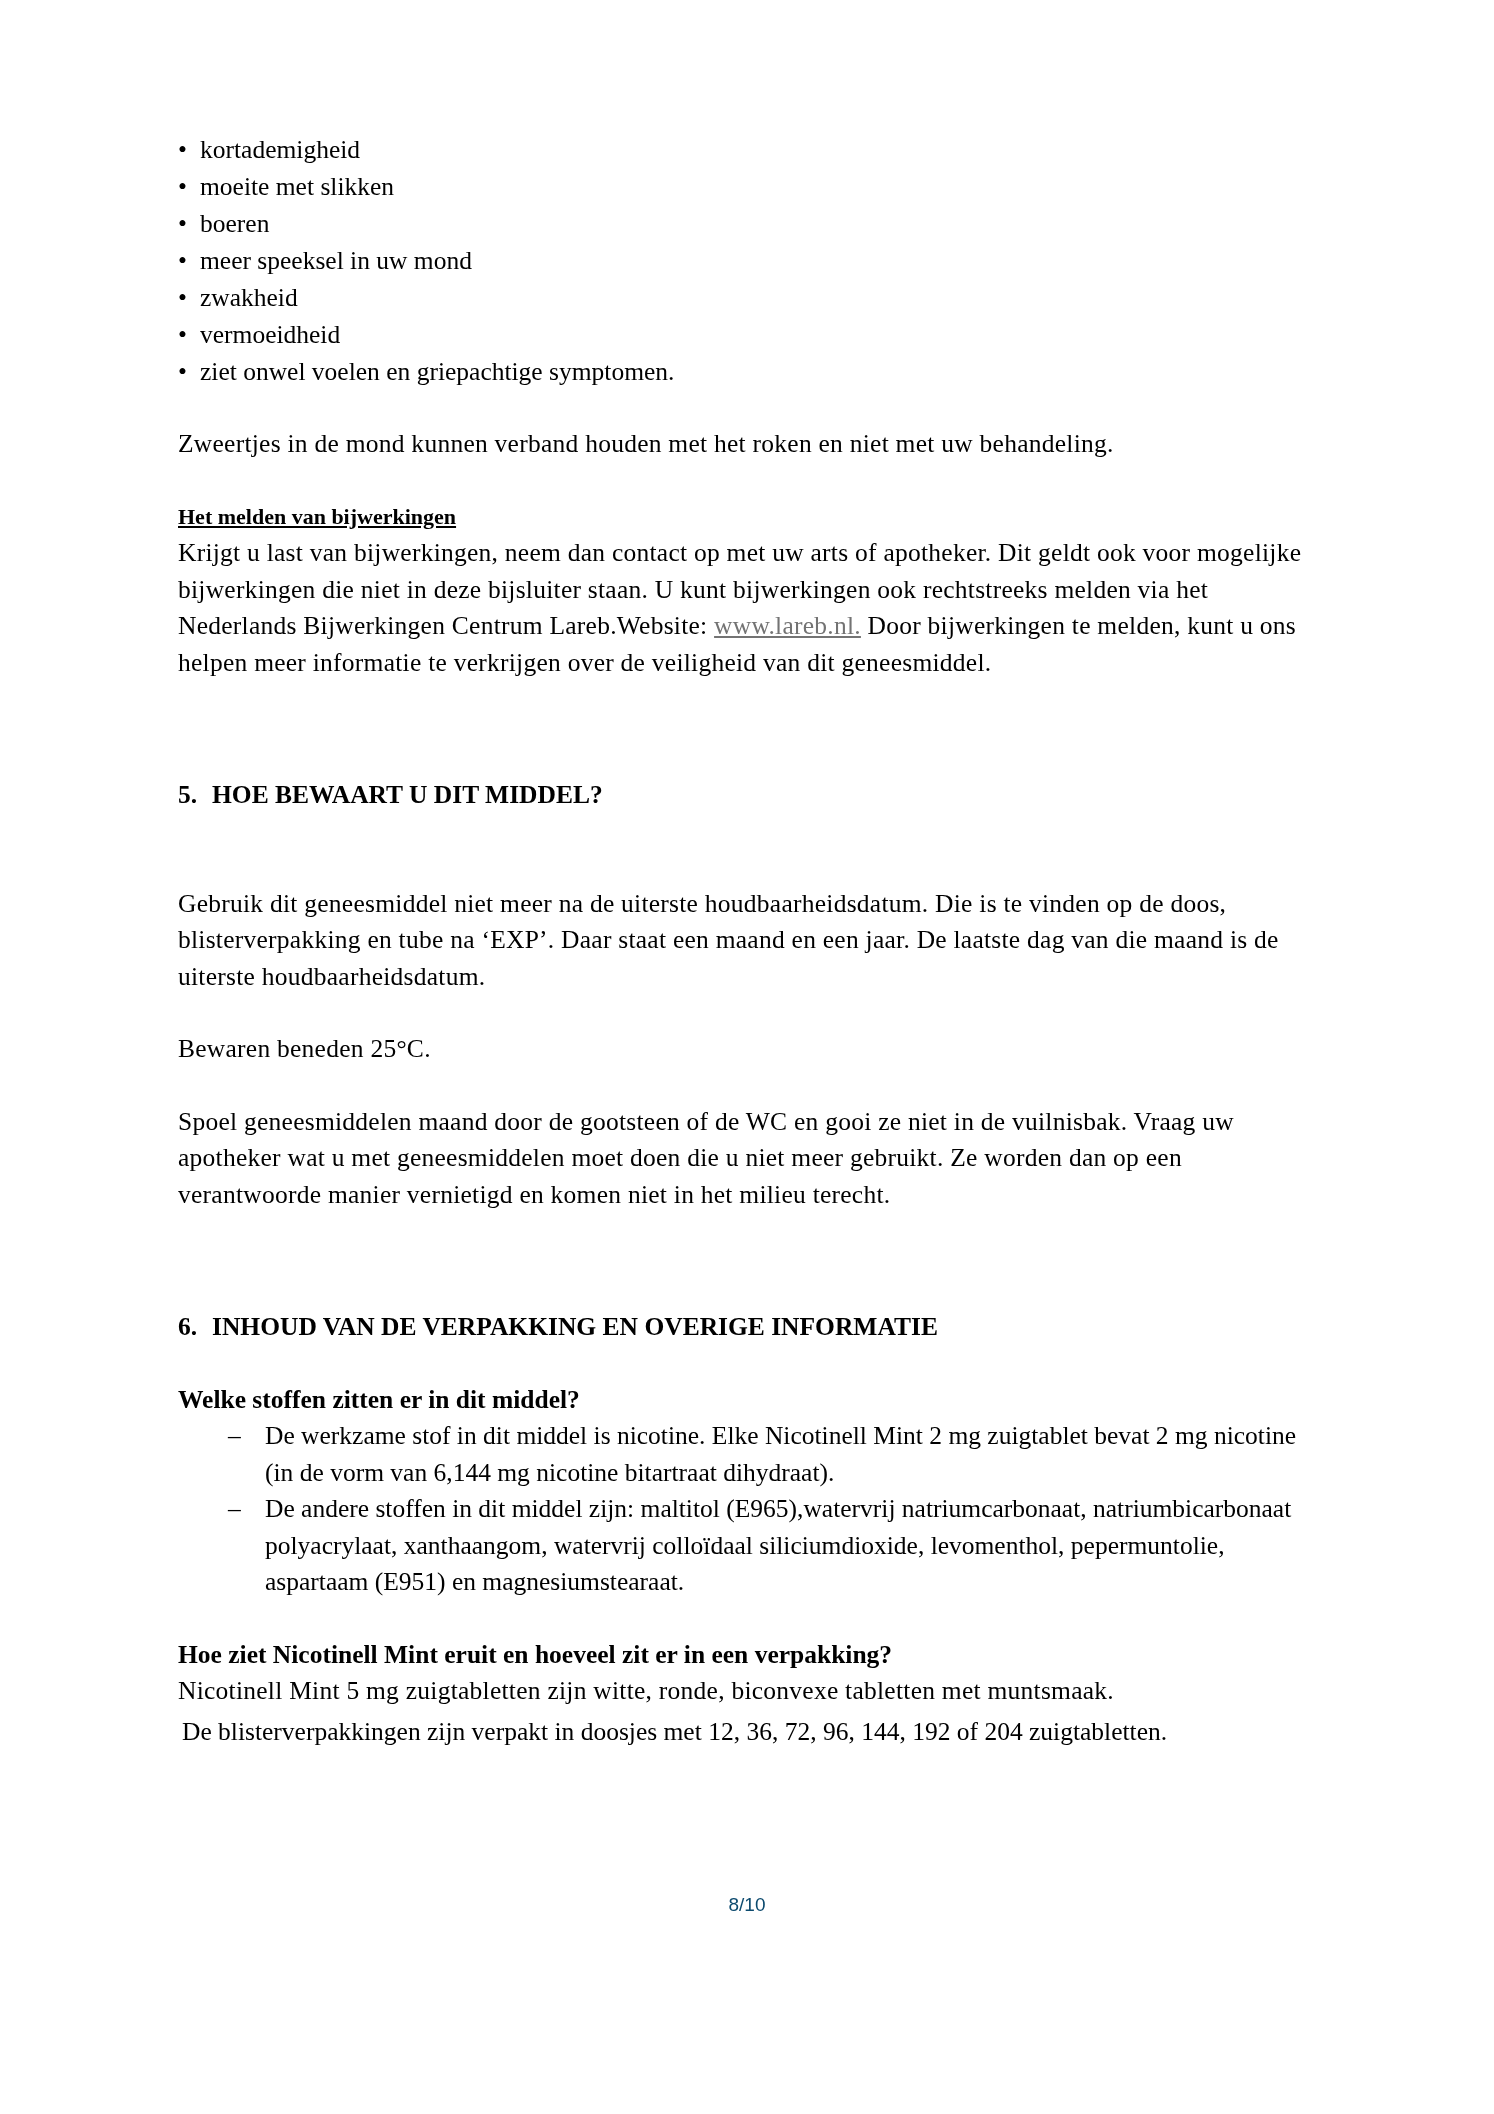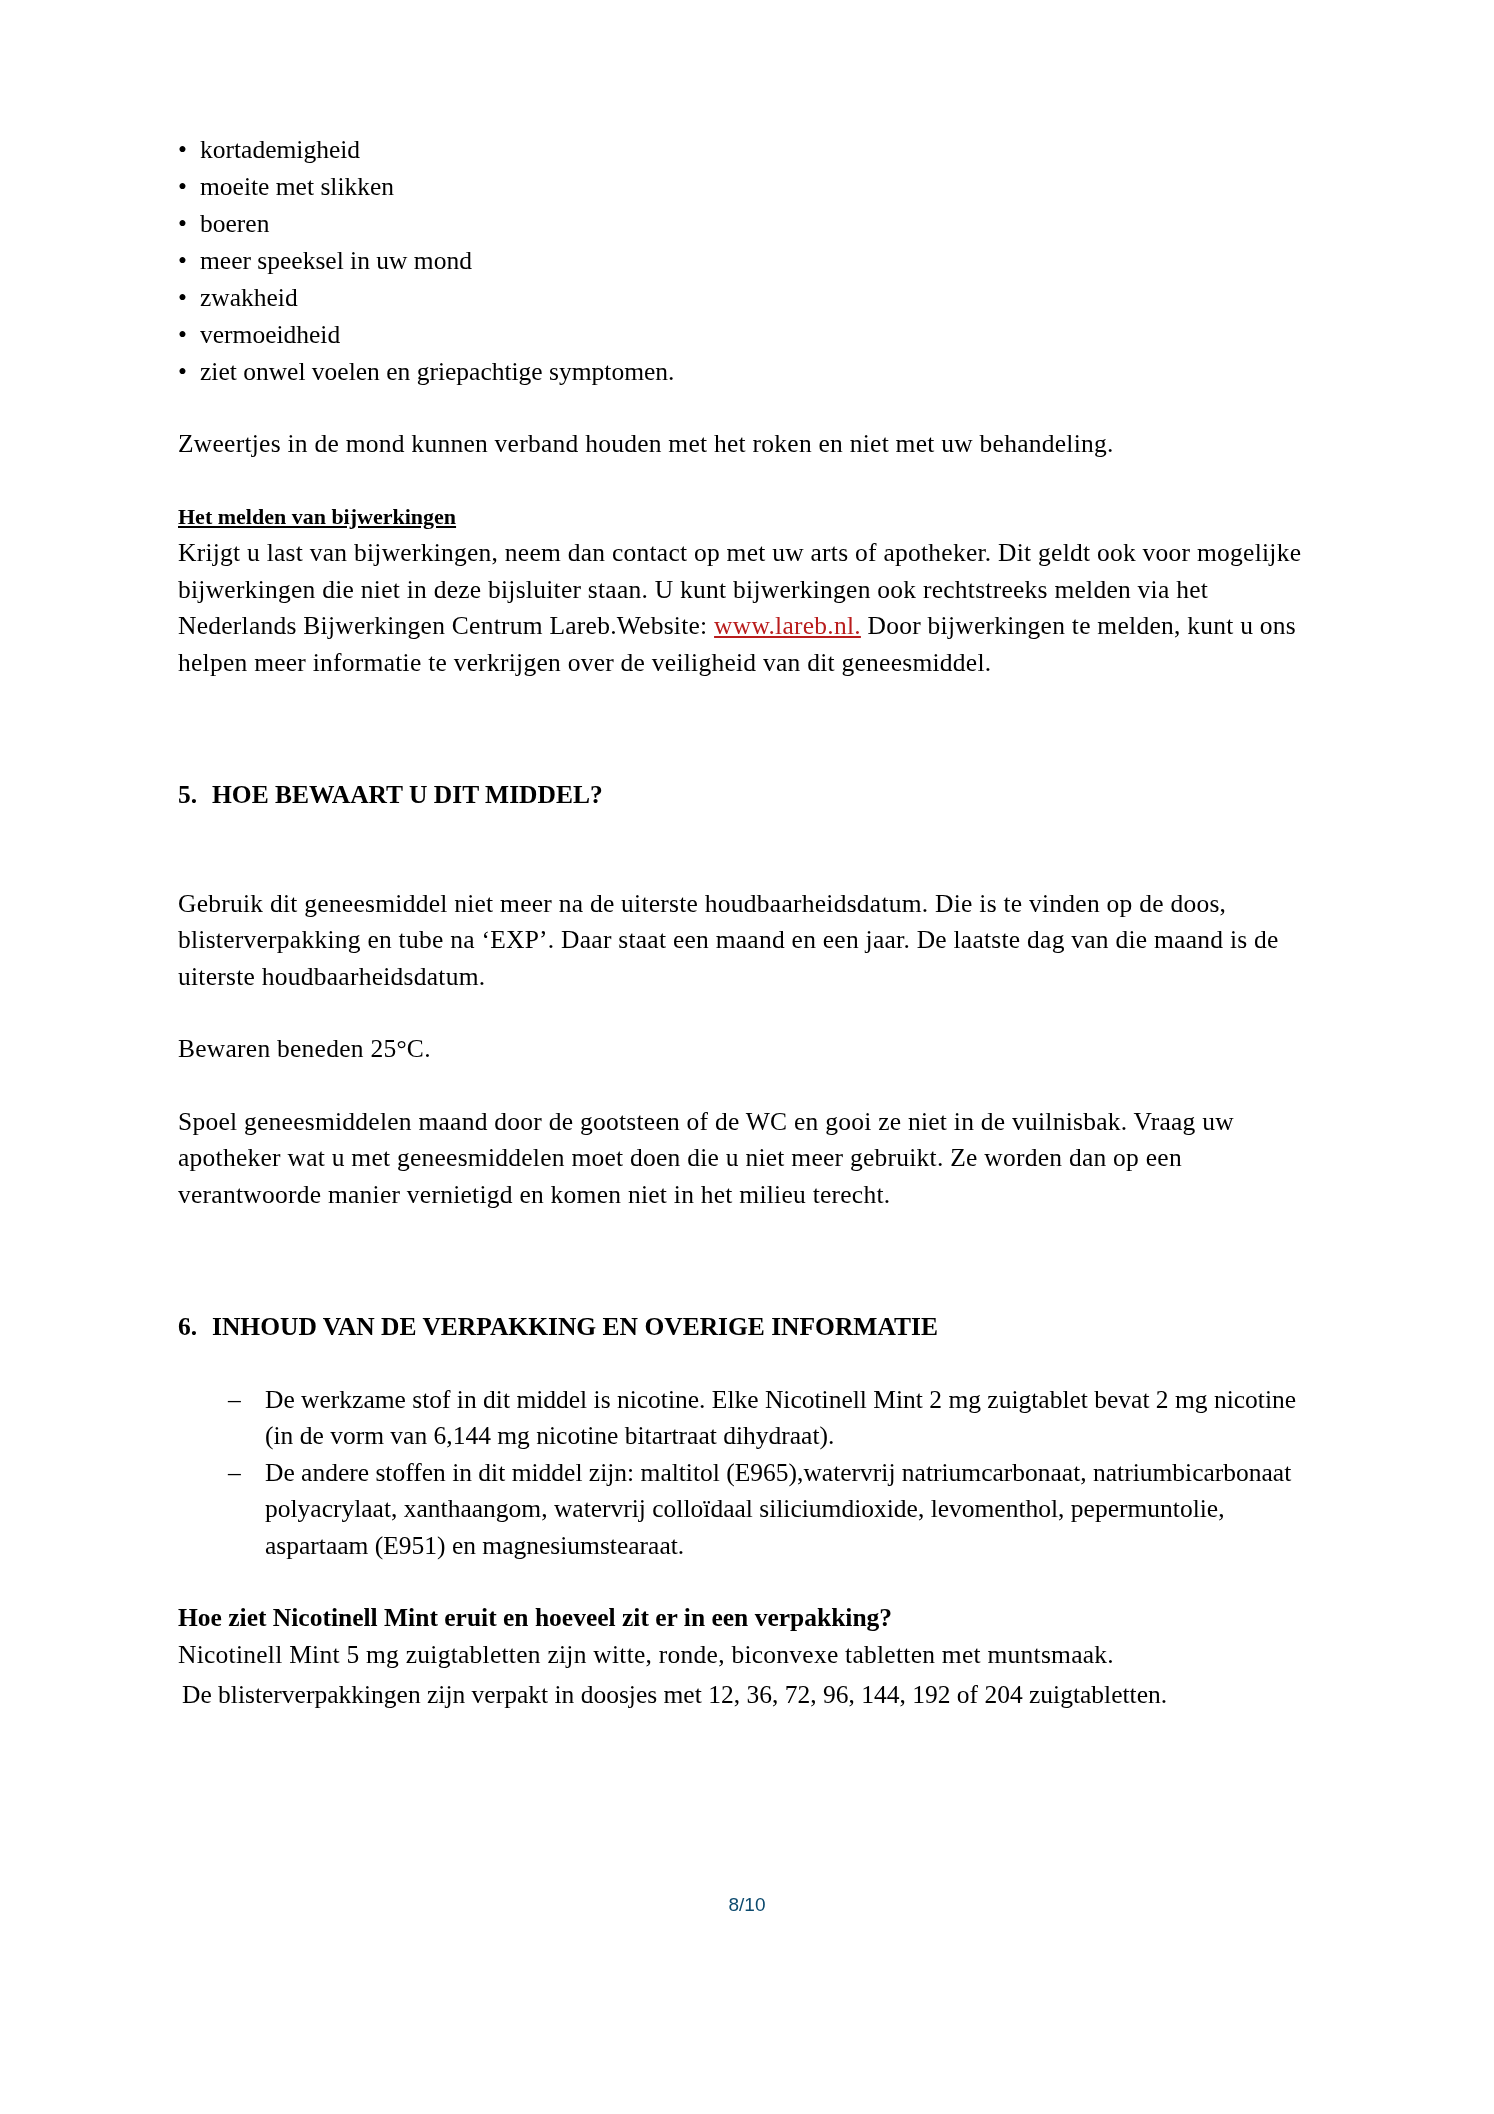"www.lareb.nl." .weblink { color: #b91c1c -> #737373 }
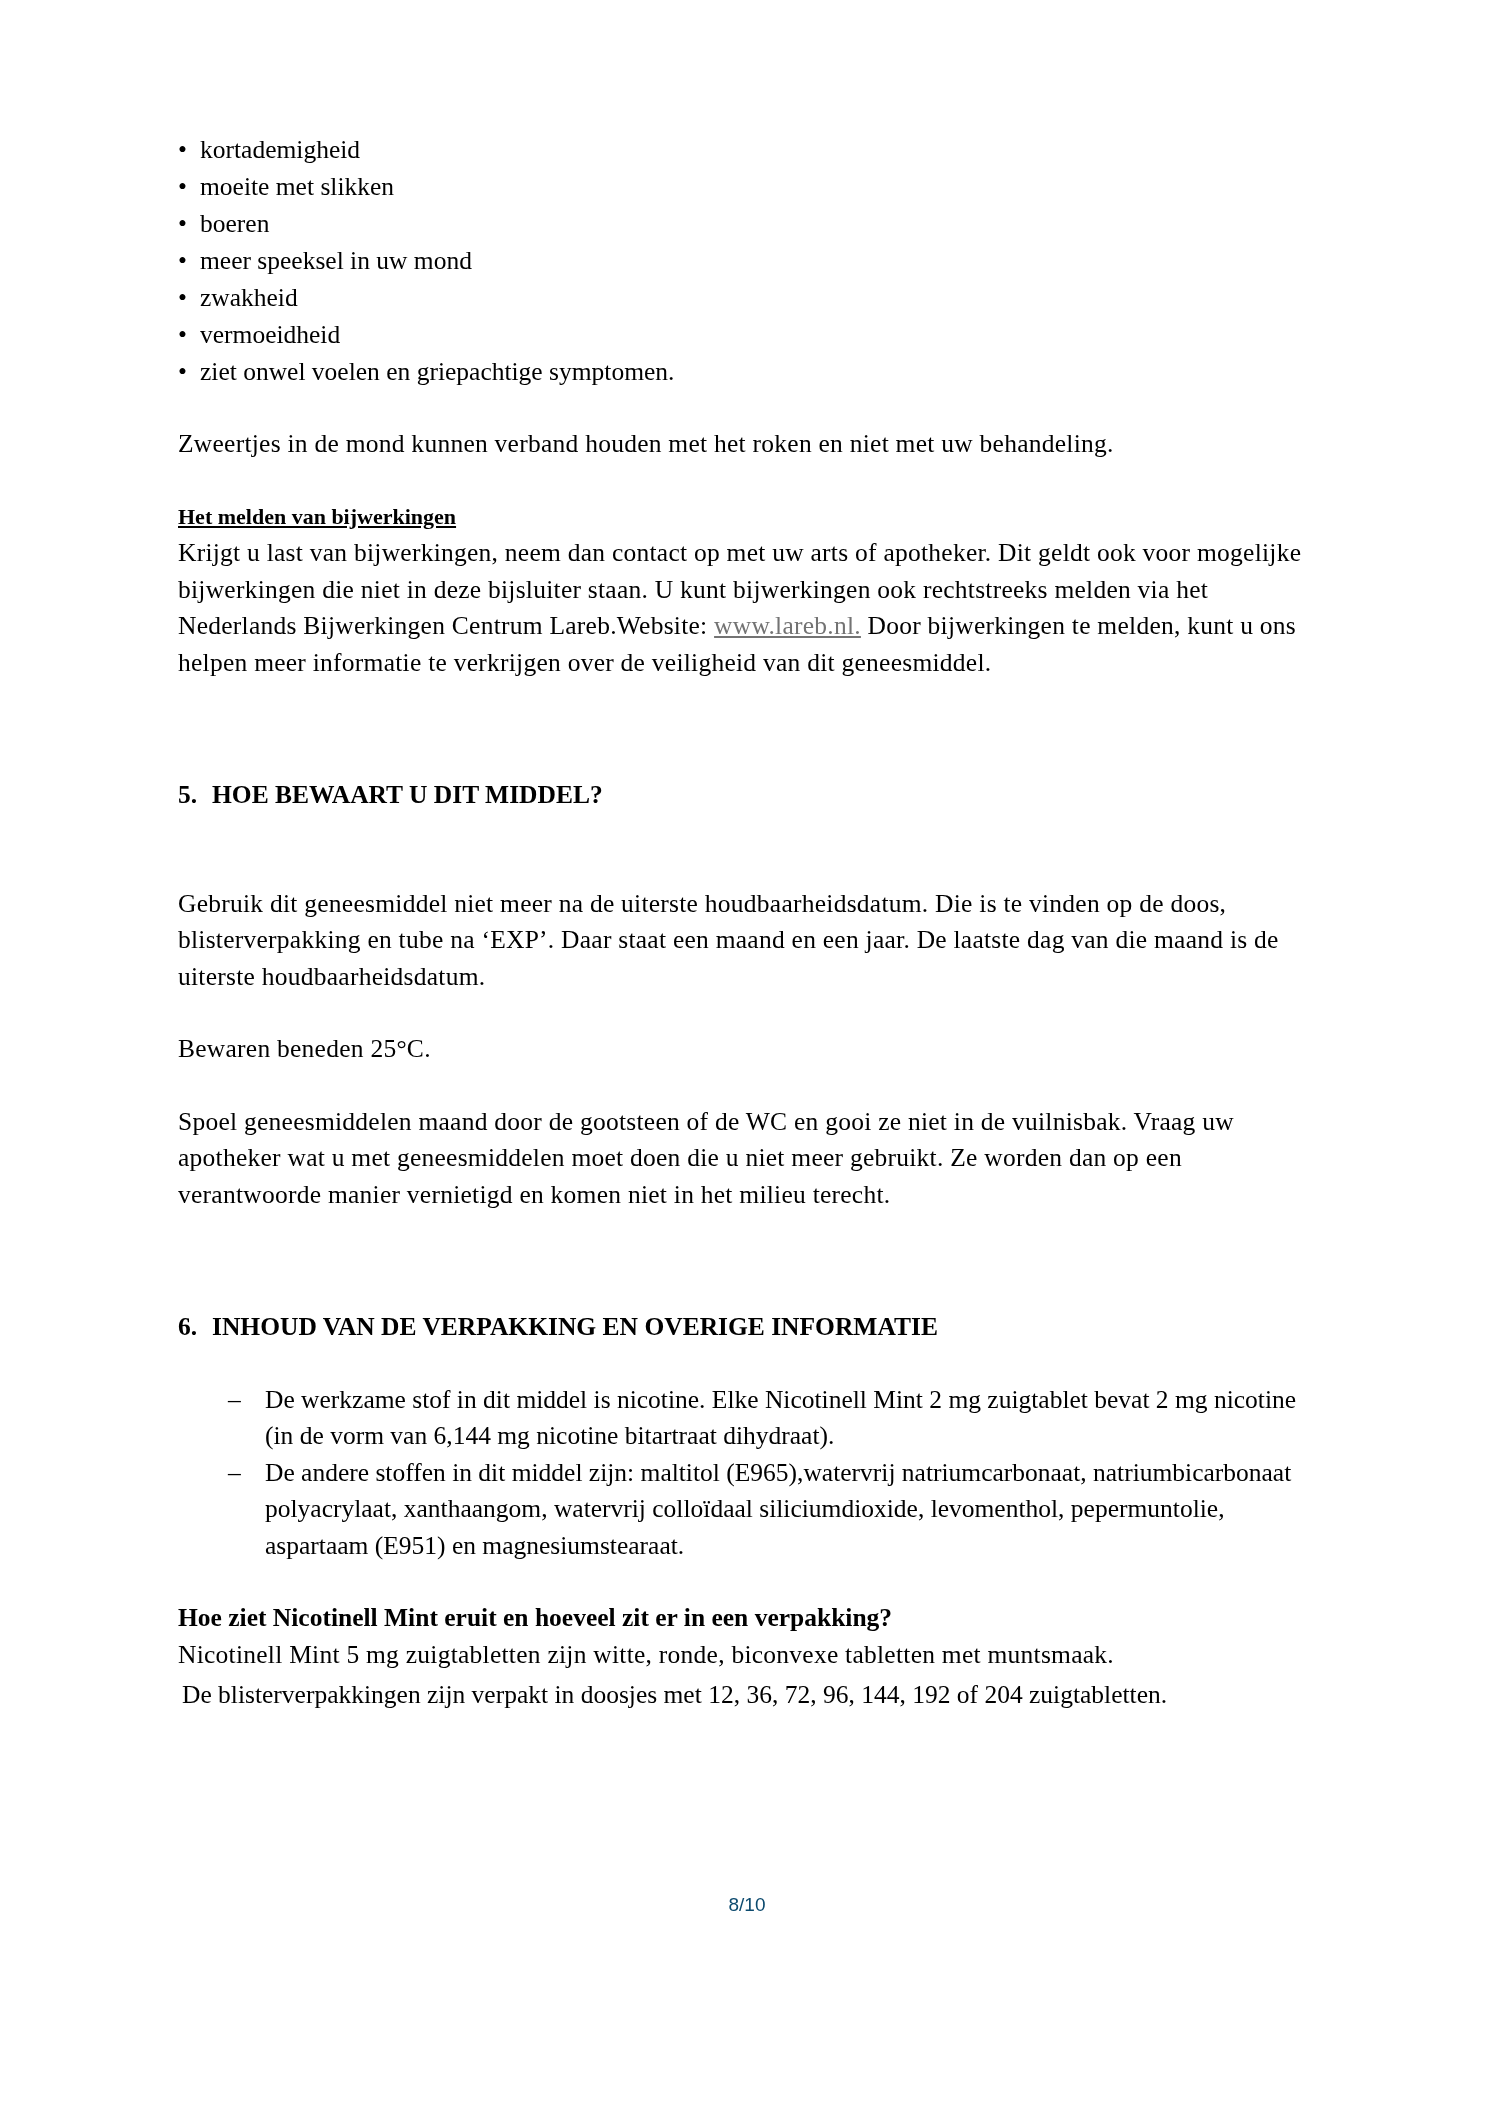"Welke stoffen zitten er in" p.sub-head { html: none -> <p>Welke stoffen zitten er in dit middel?</p> }
